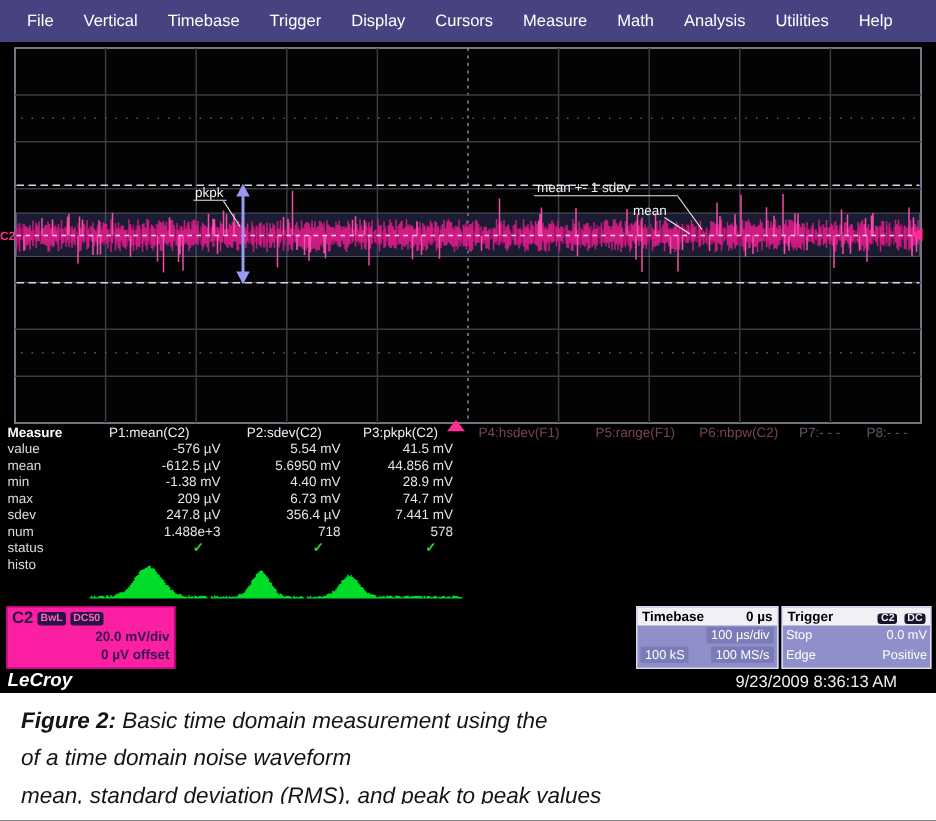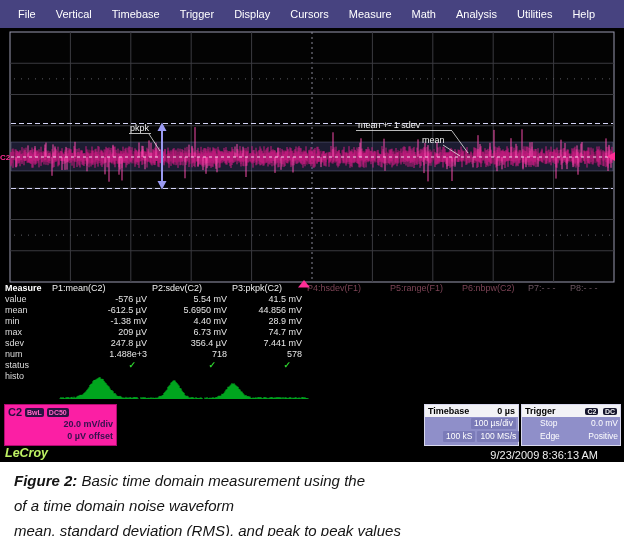"P1:mean(C2)" .hdr { text-align: left -> center }
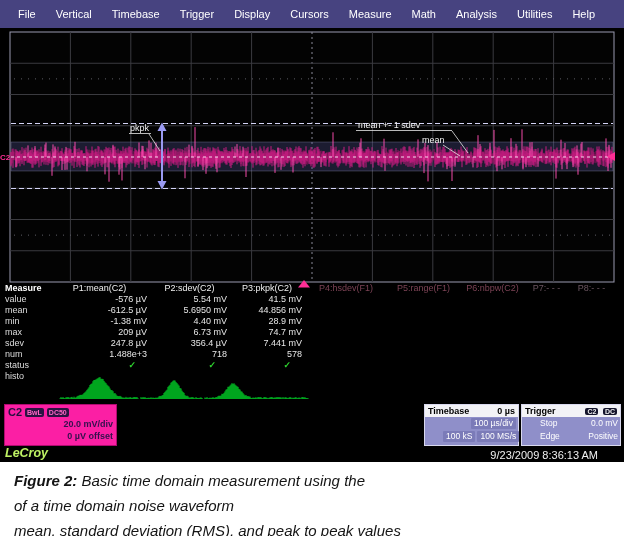"Stop" .split { margin-left: 16px -> none }
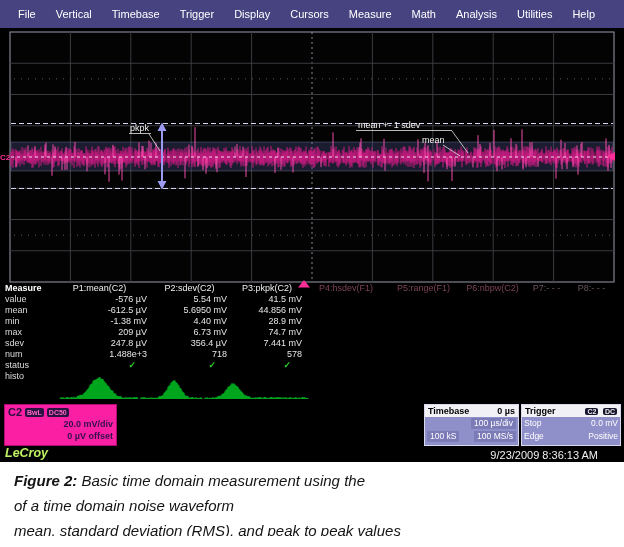"LeCroy" .logo { color: #bef264 -> #ffffff }
